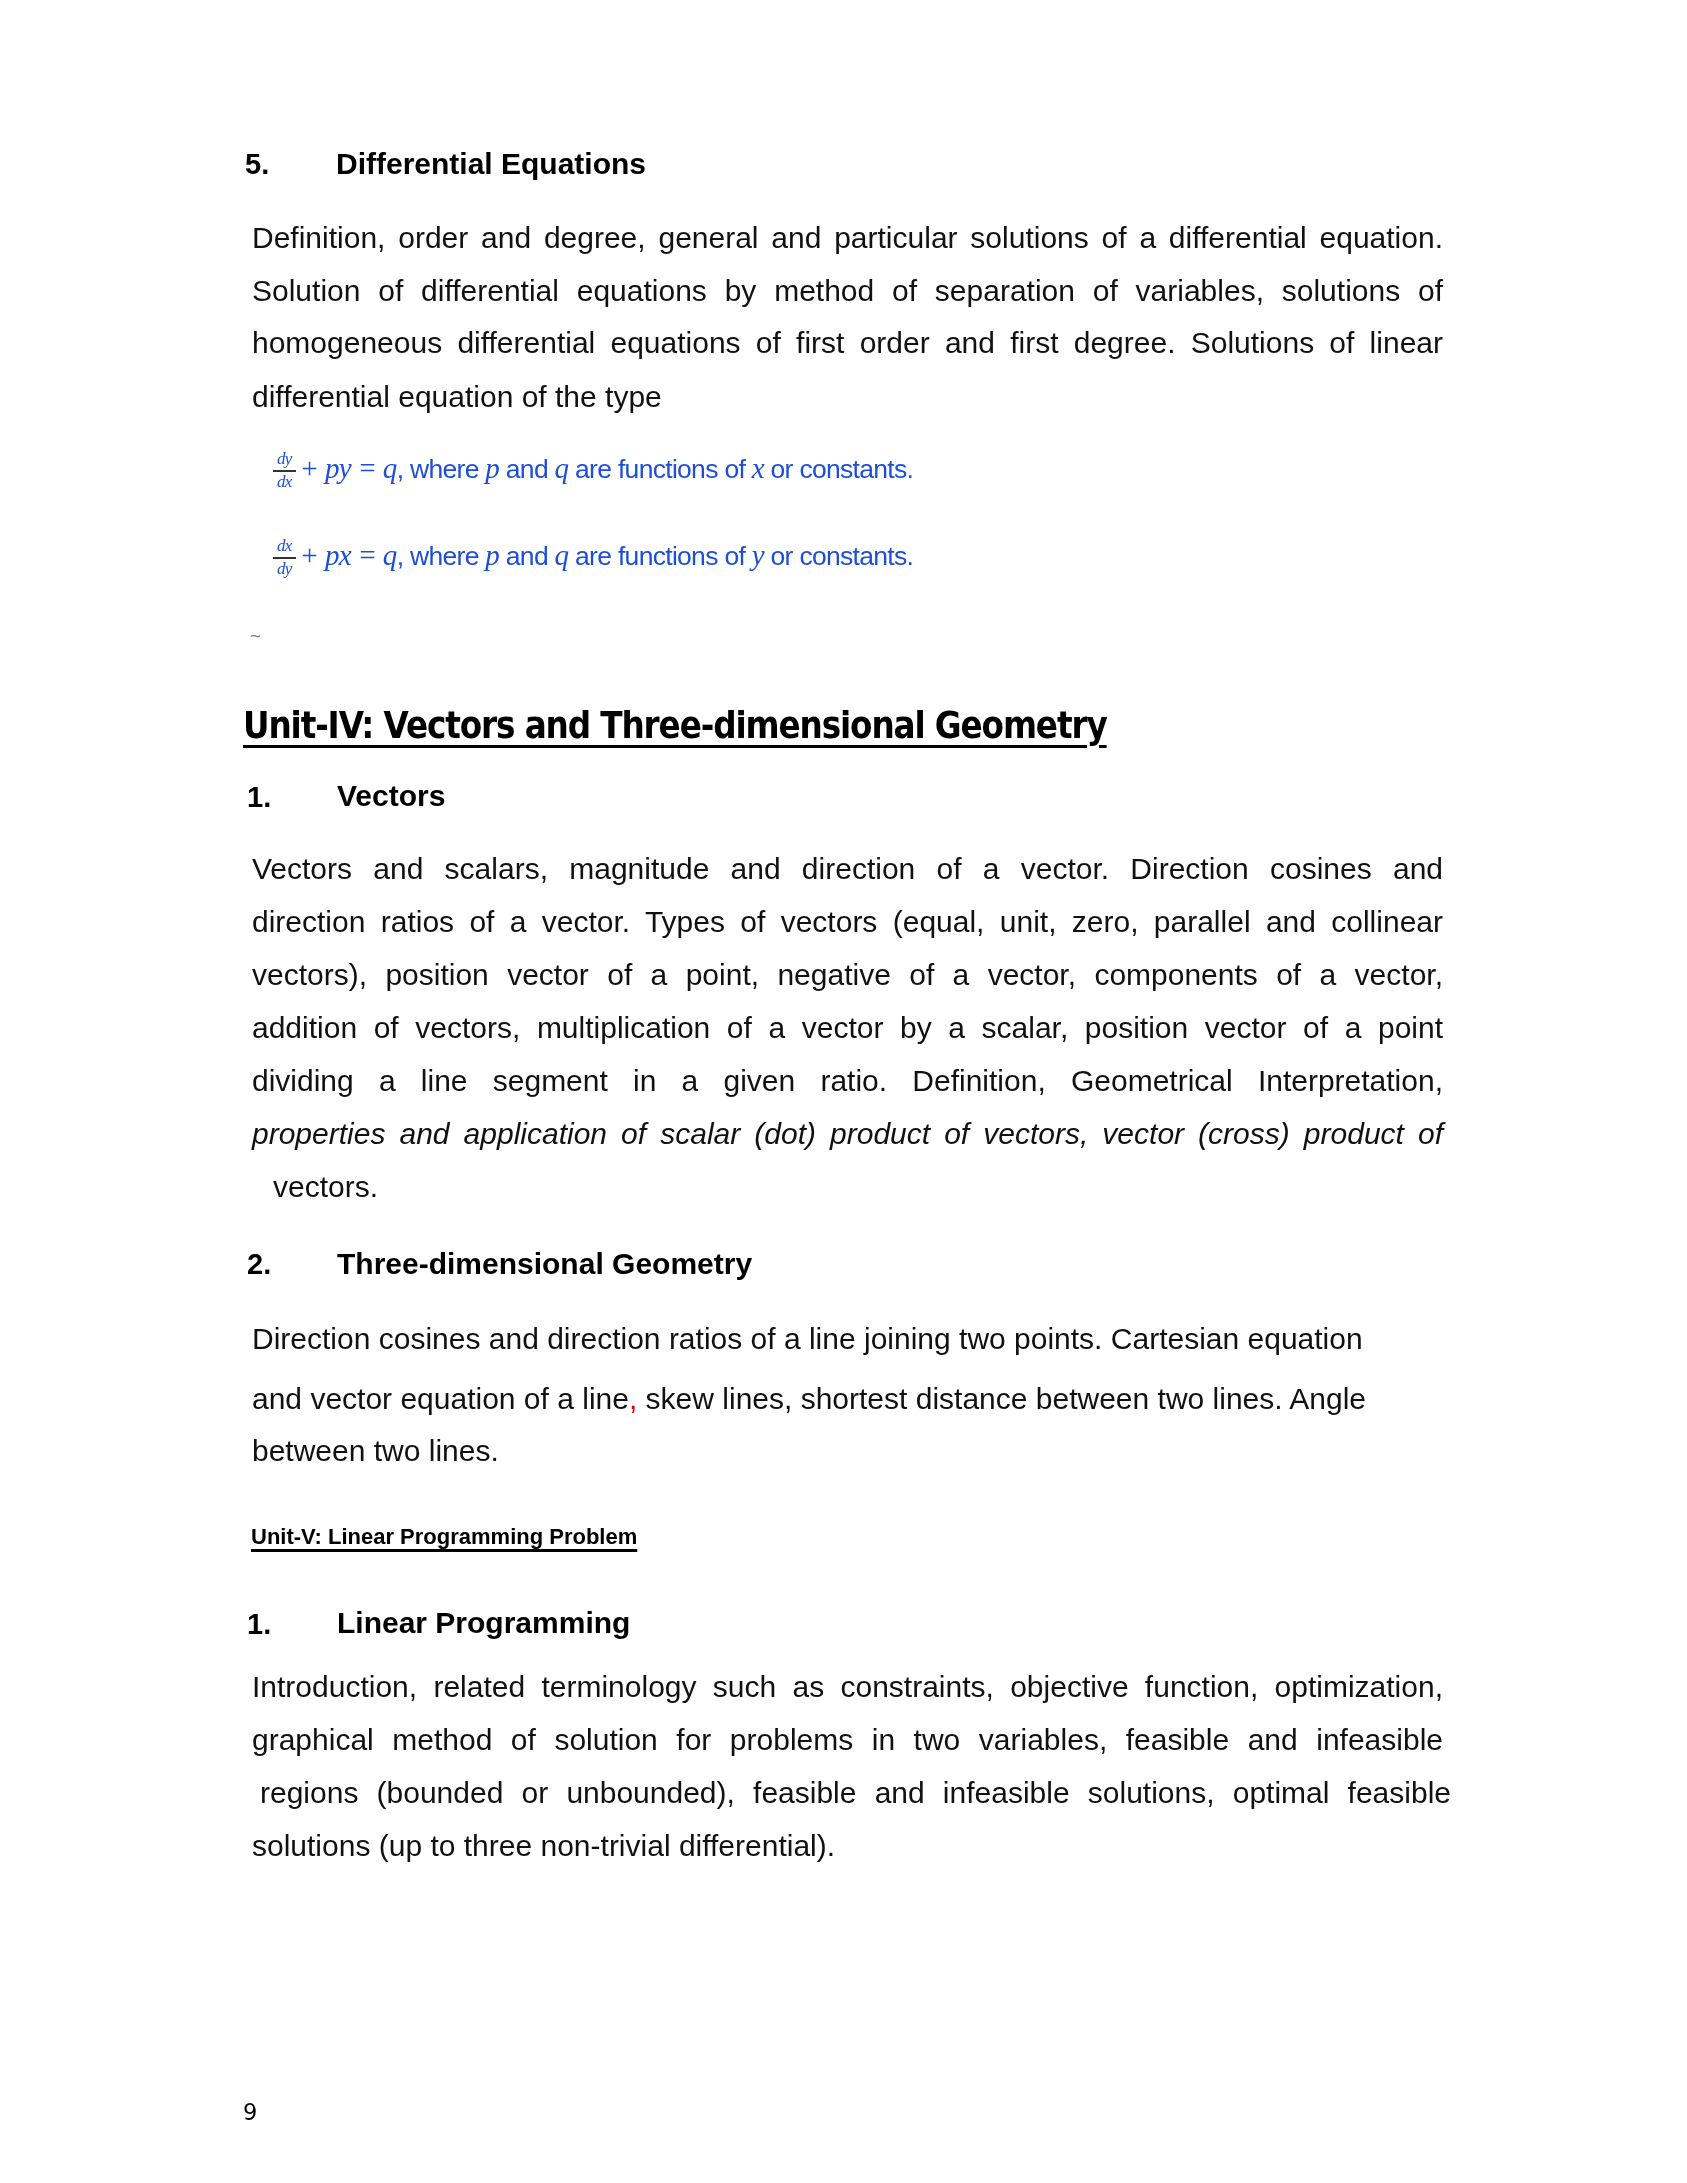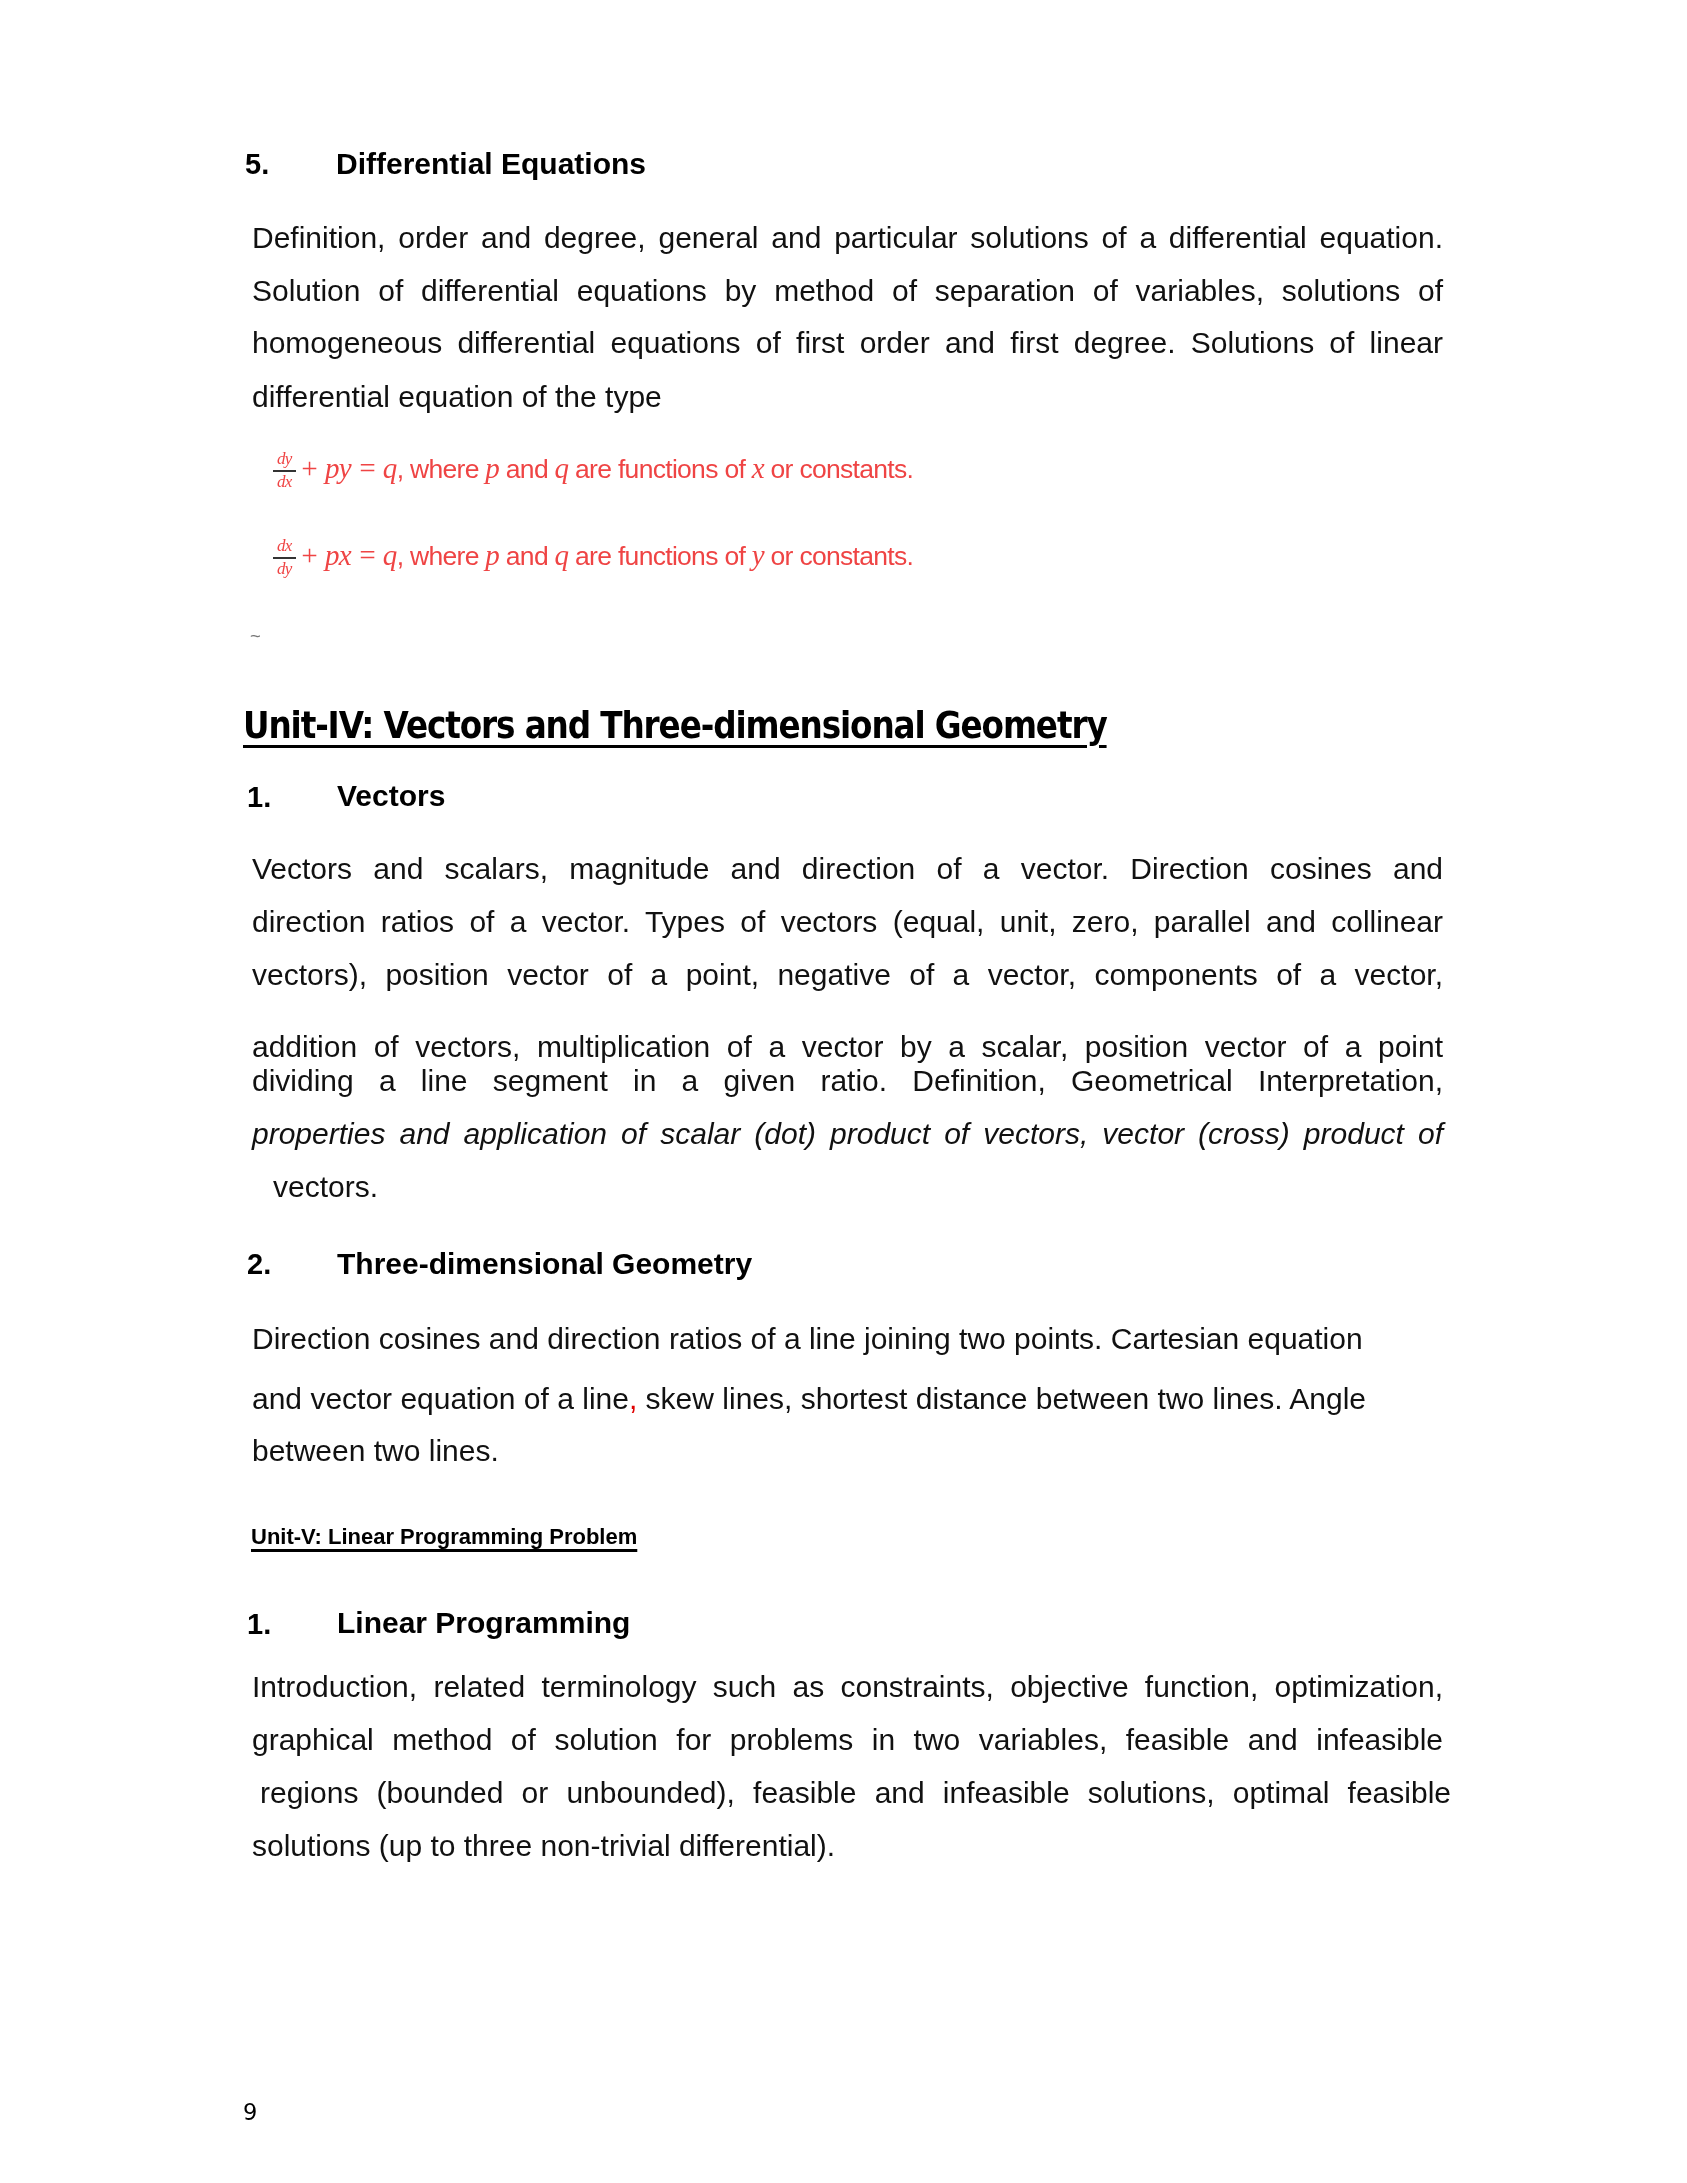"dy" .formula { color: #ef4444 -> #1d4ed8 }
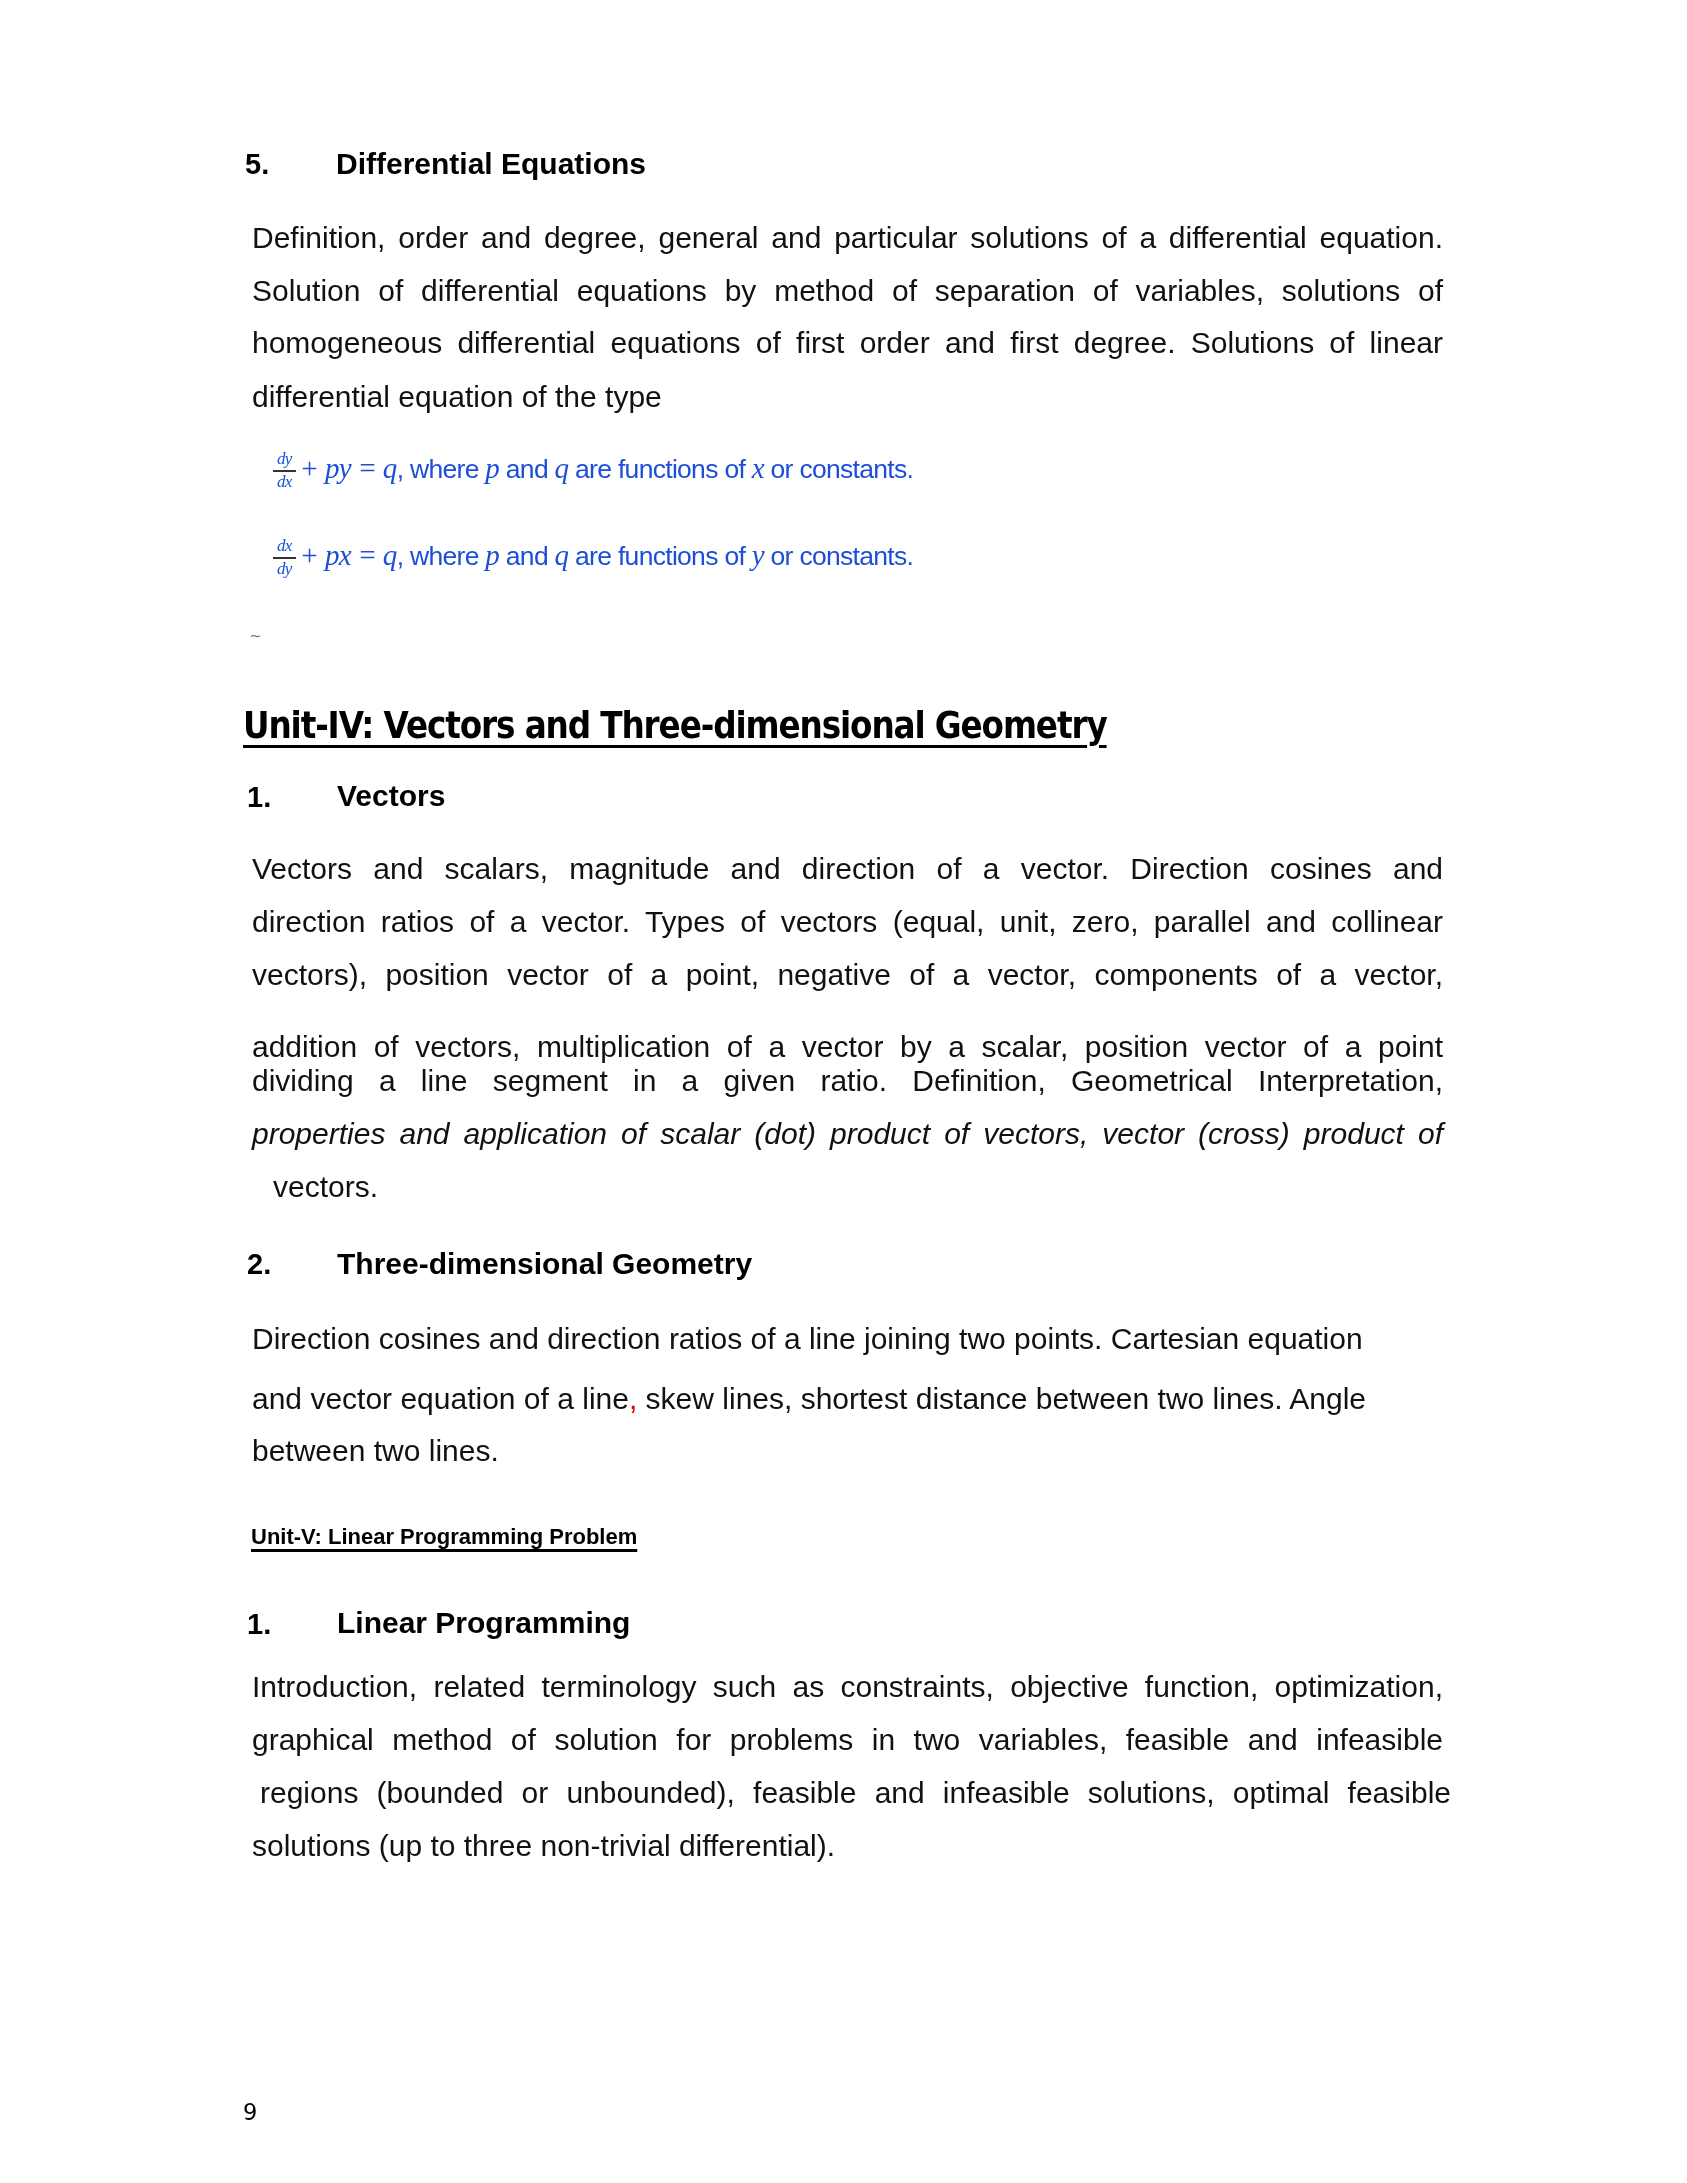"addition of vectors, multiplication of" div.line { margin-top: 19px -> none }
